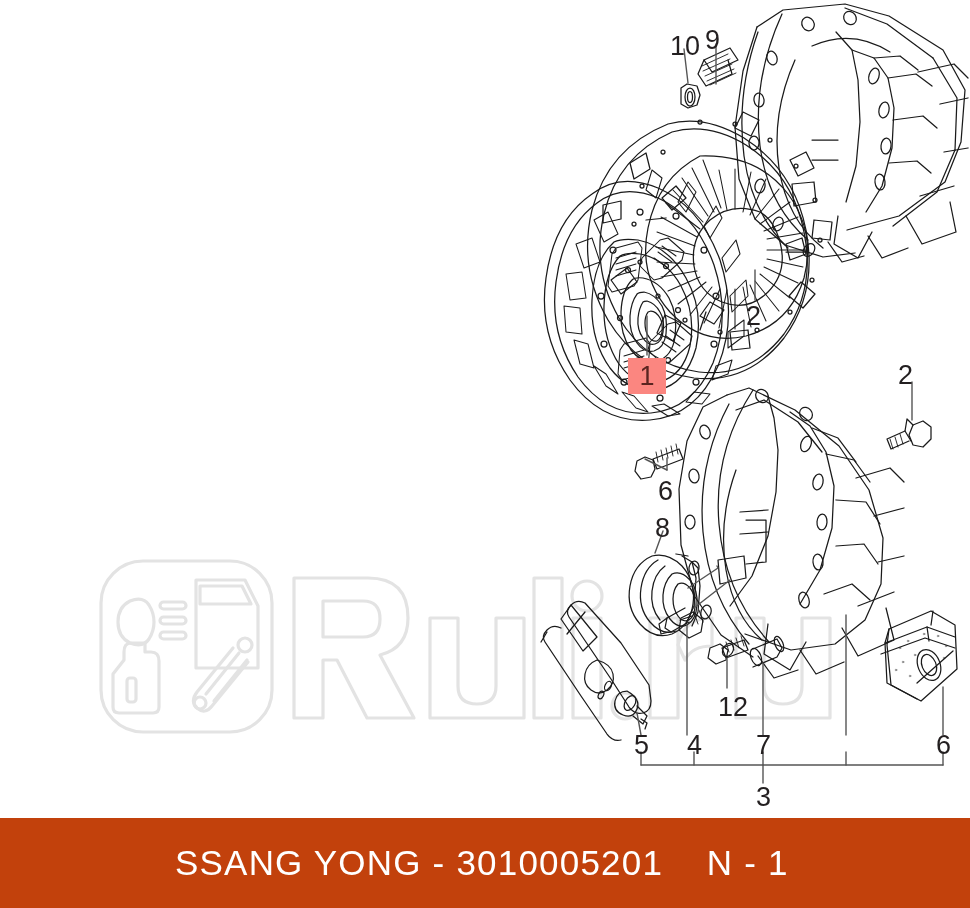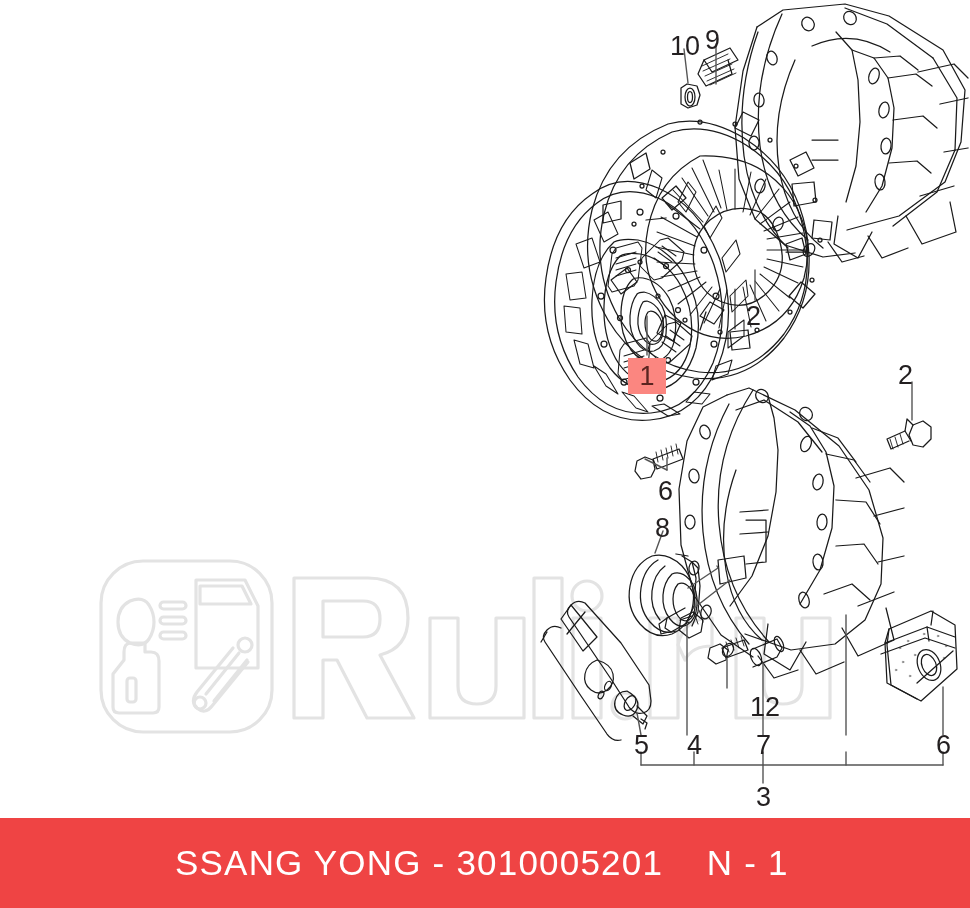"12" div.lbl { margin-left: 32px -> none }
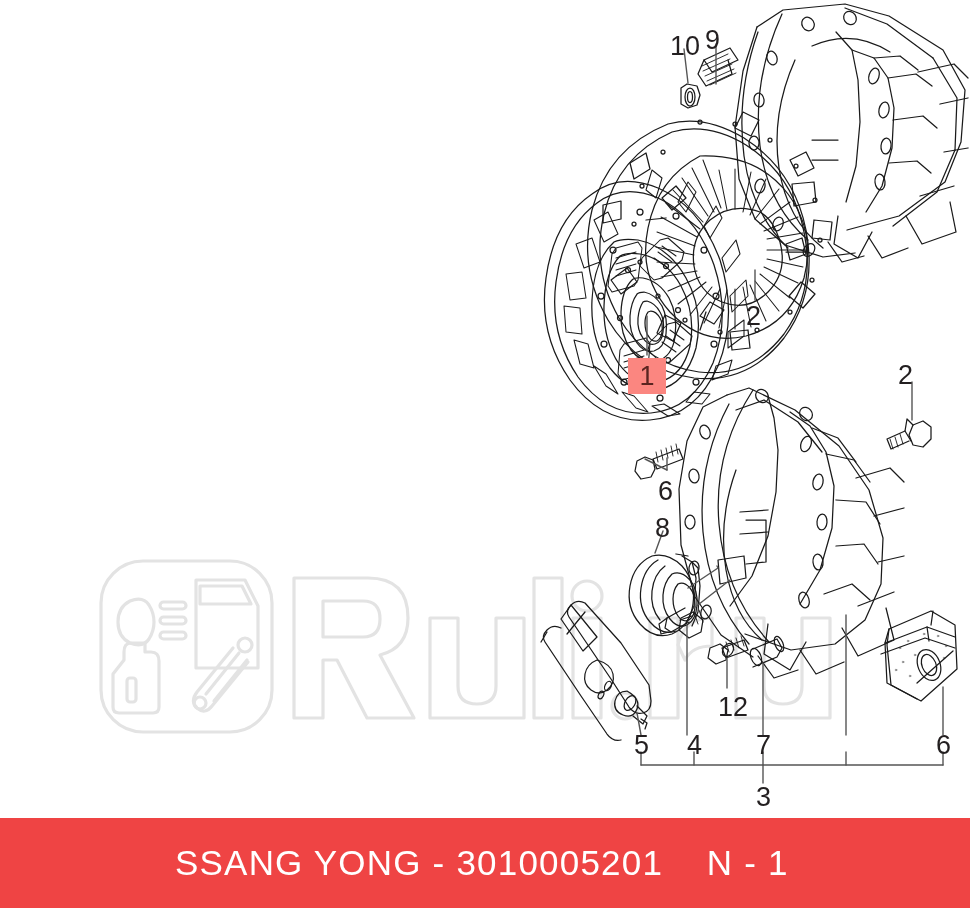"SSANG YONG - 3010005201 N" #footer { background: #ef4444 -> #c2410c }
